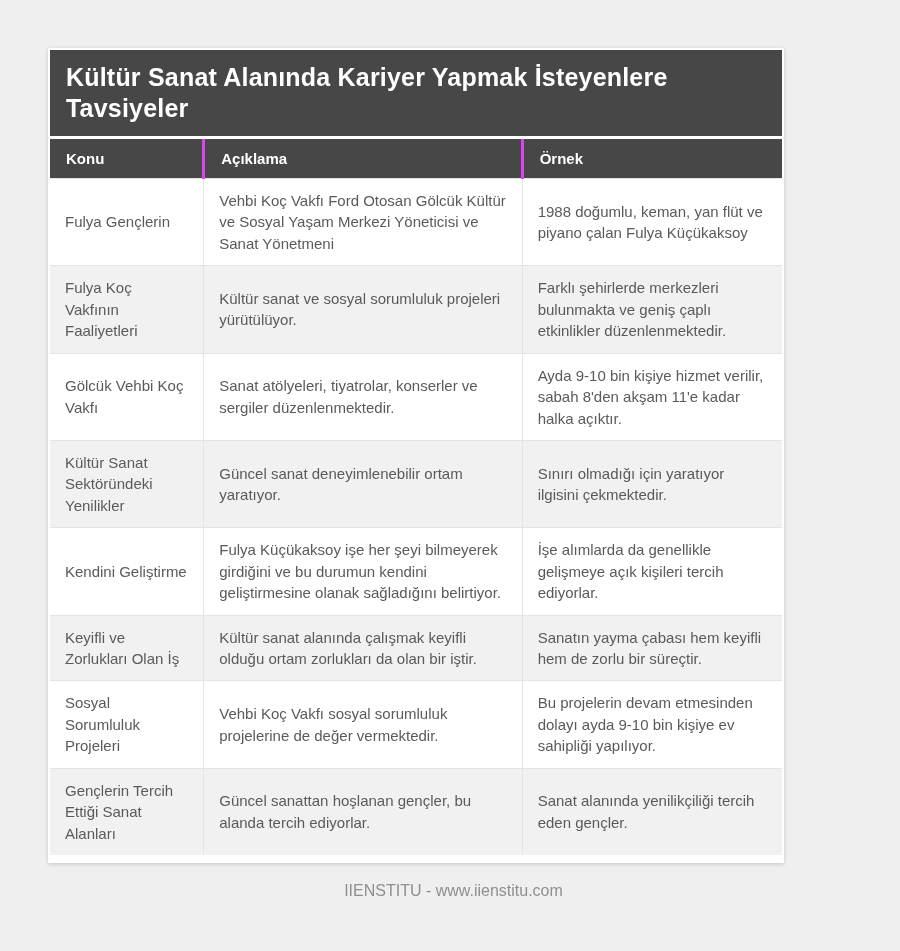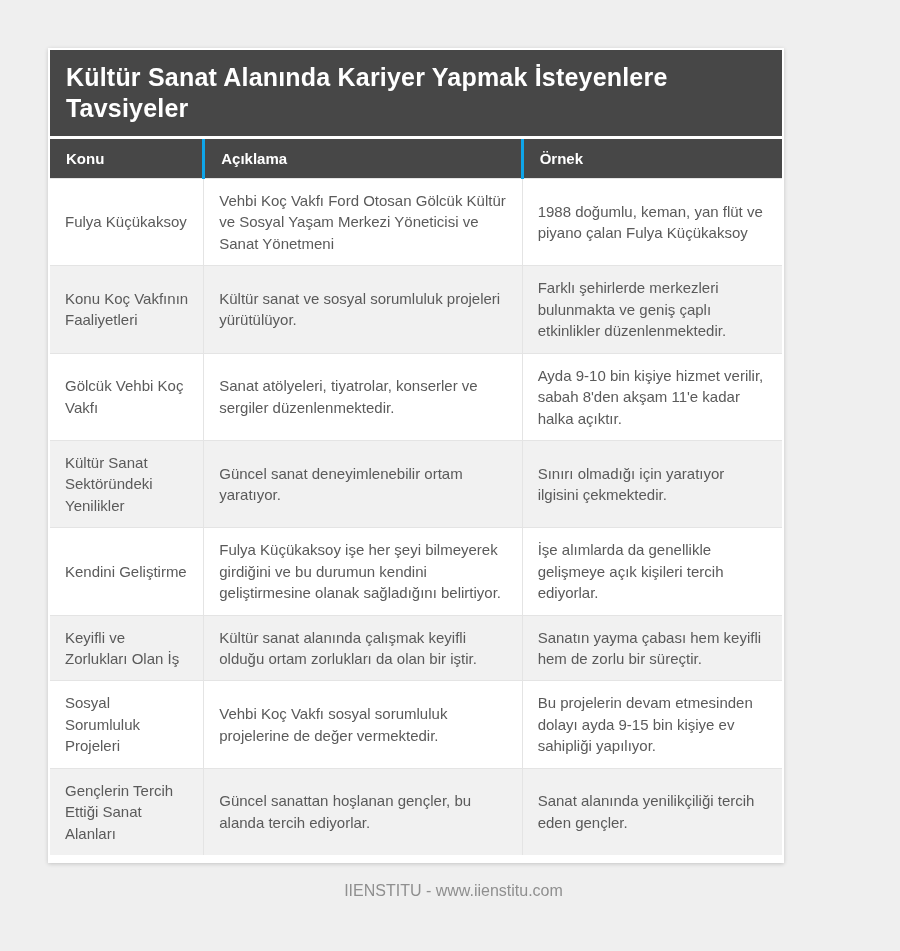"Açıklama" th { border-left: 3px solid #0ea5e9 -> 3px solid #d946ef }
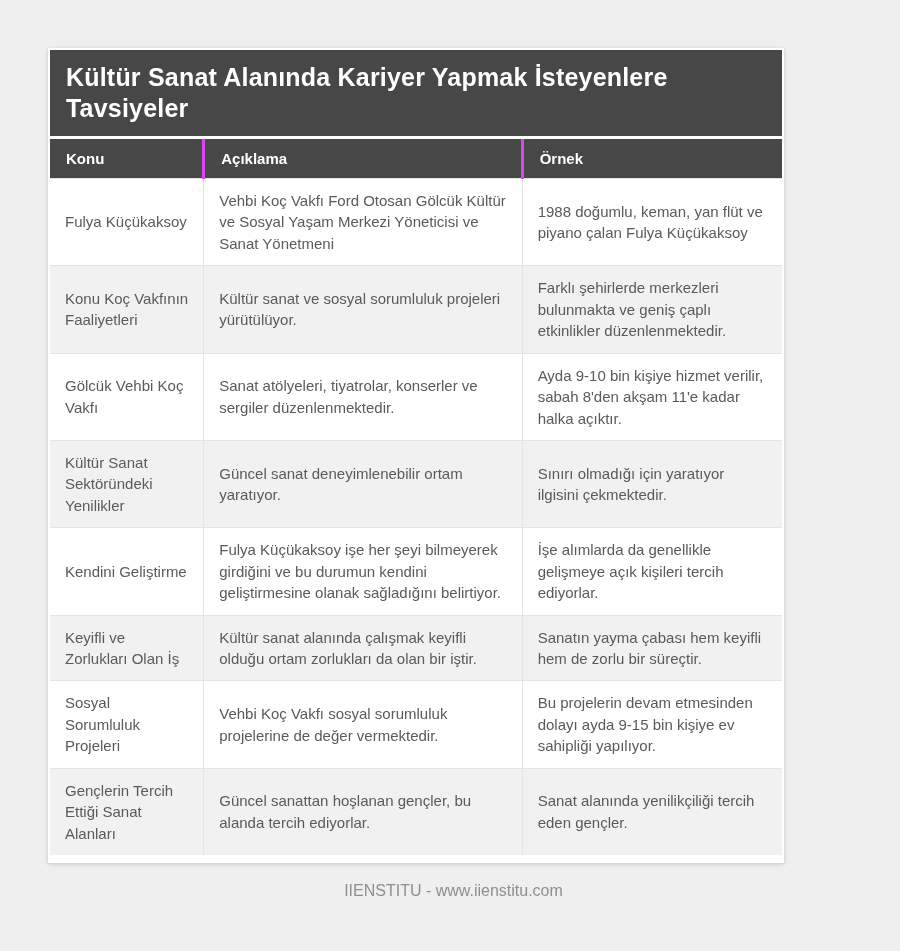"Fulya Küçükaksoy" td { text: Küçükaksoy -> Gençlerin }
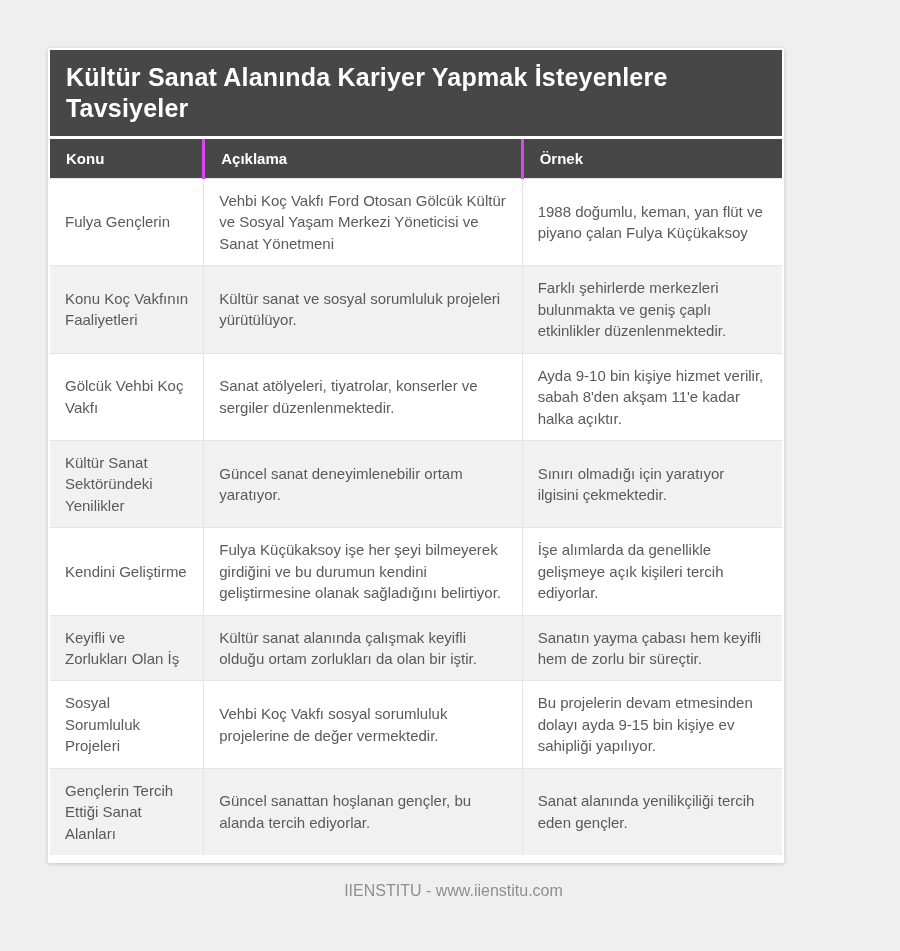"Konu Koç Vakfının Faaliyetleri" td { text: Konu -> Fulya }
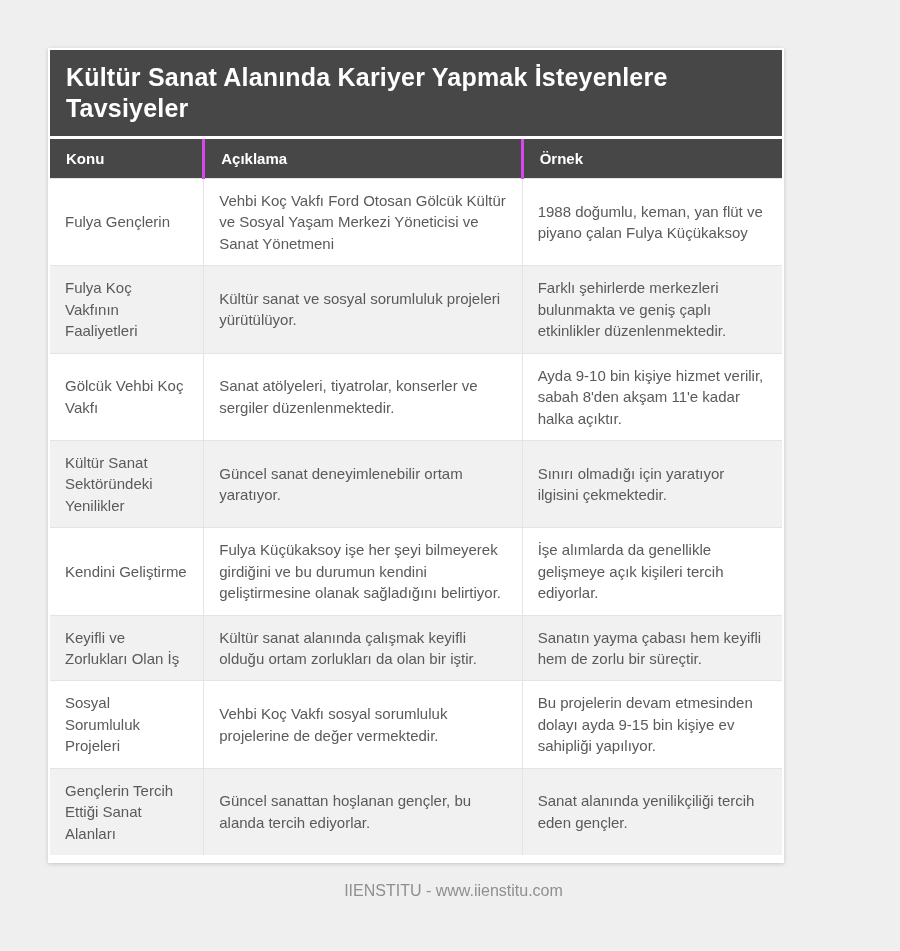"Bu projelerin devam etmesinden dolayı" td { text: 9-15 -> 9-10 }
